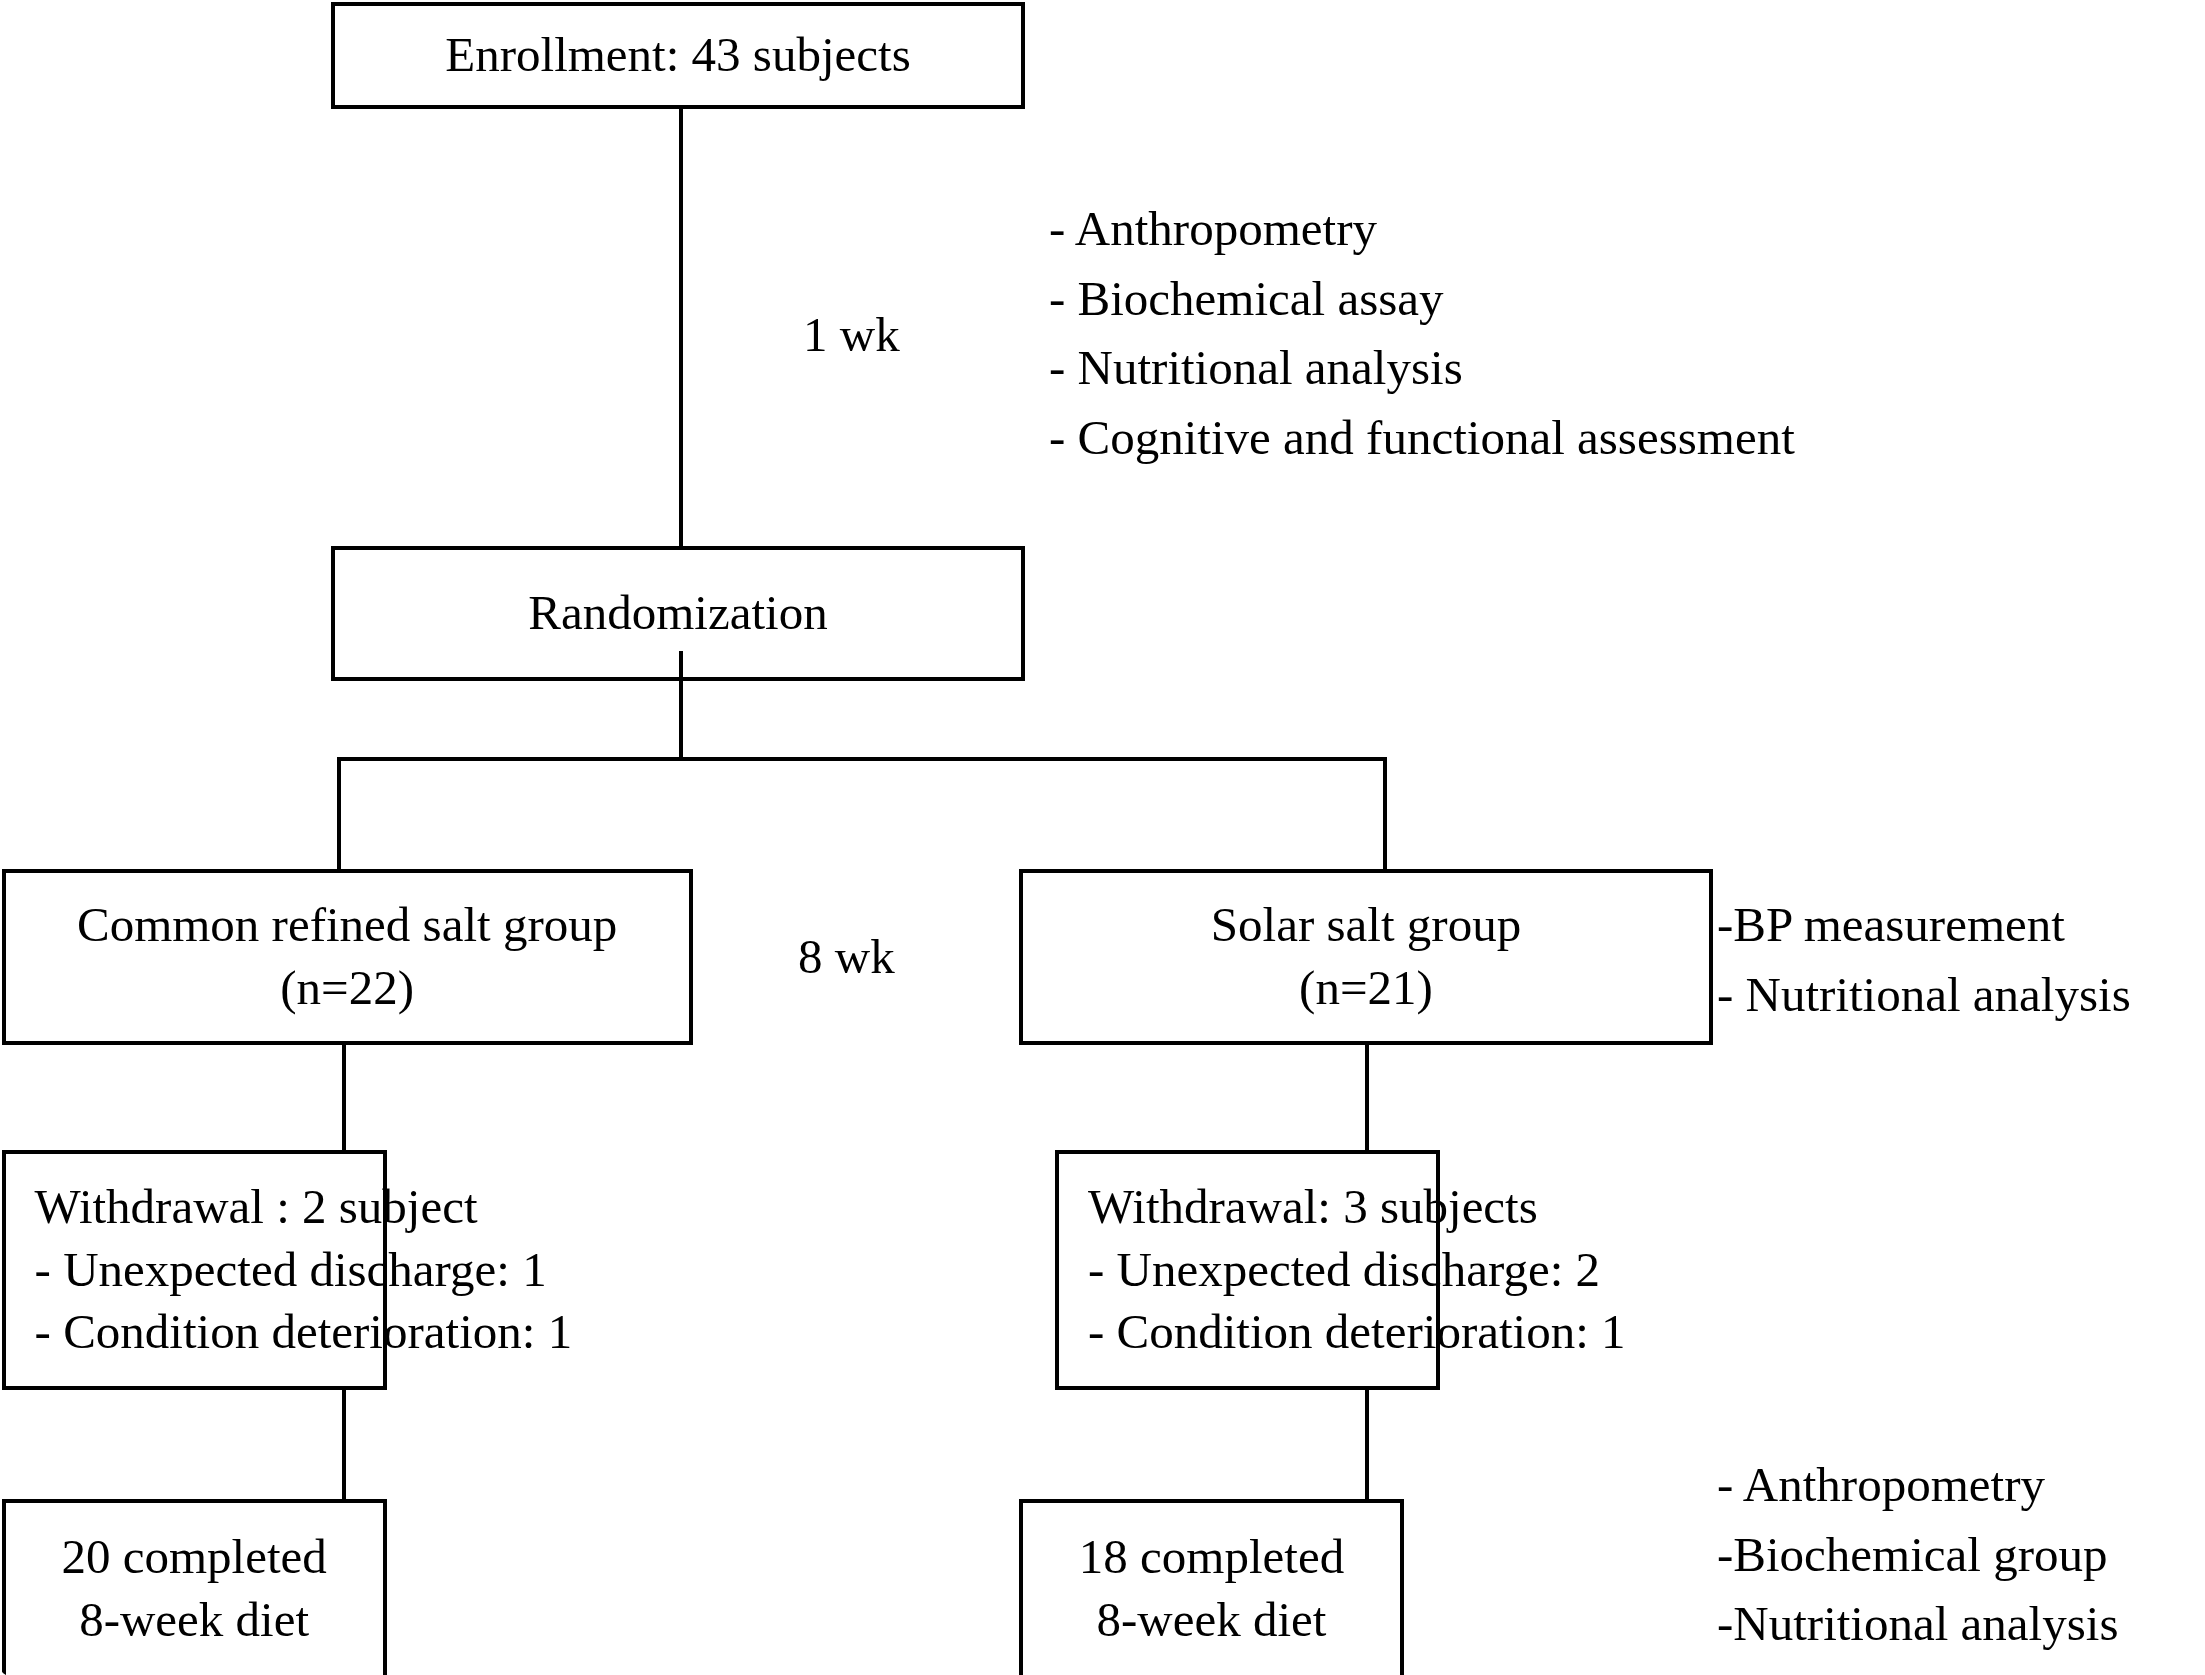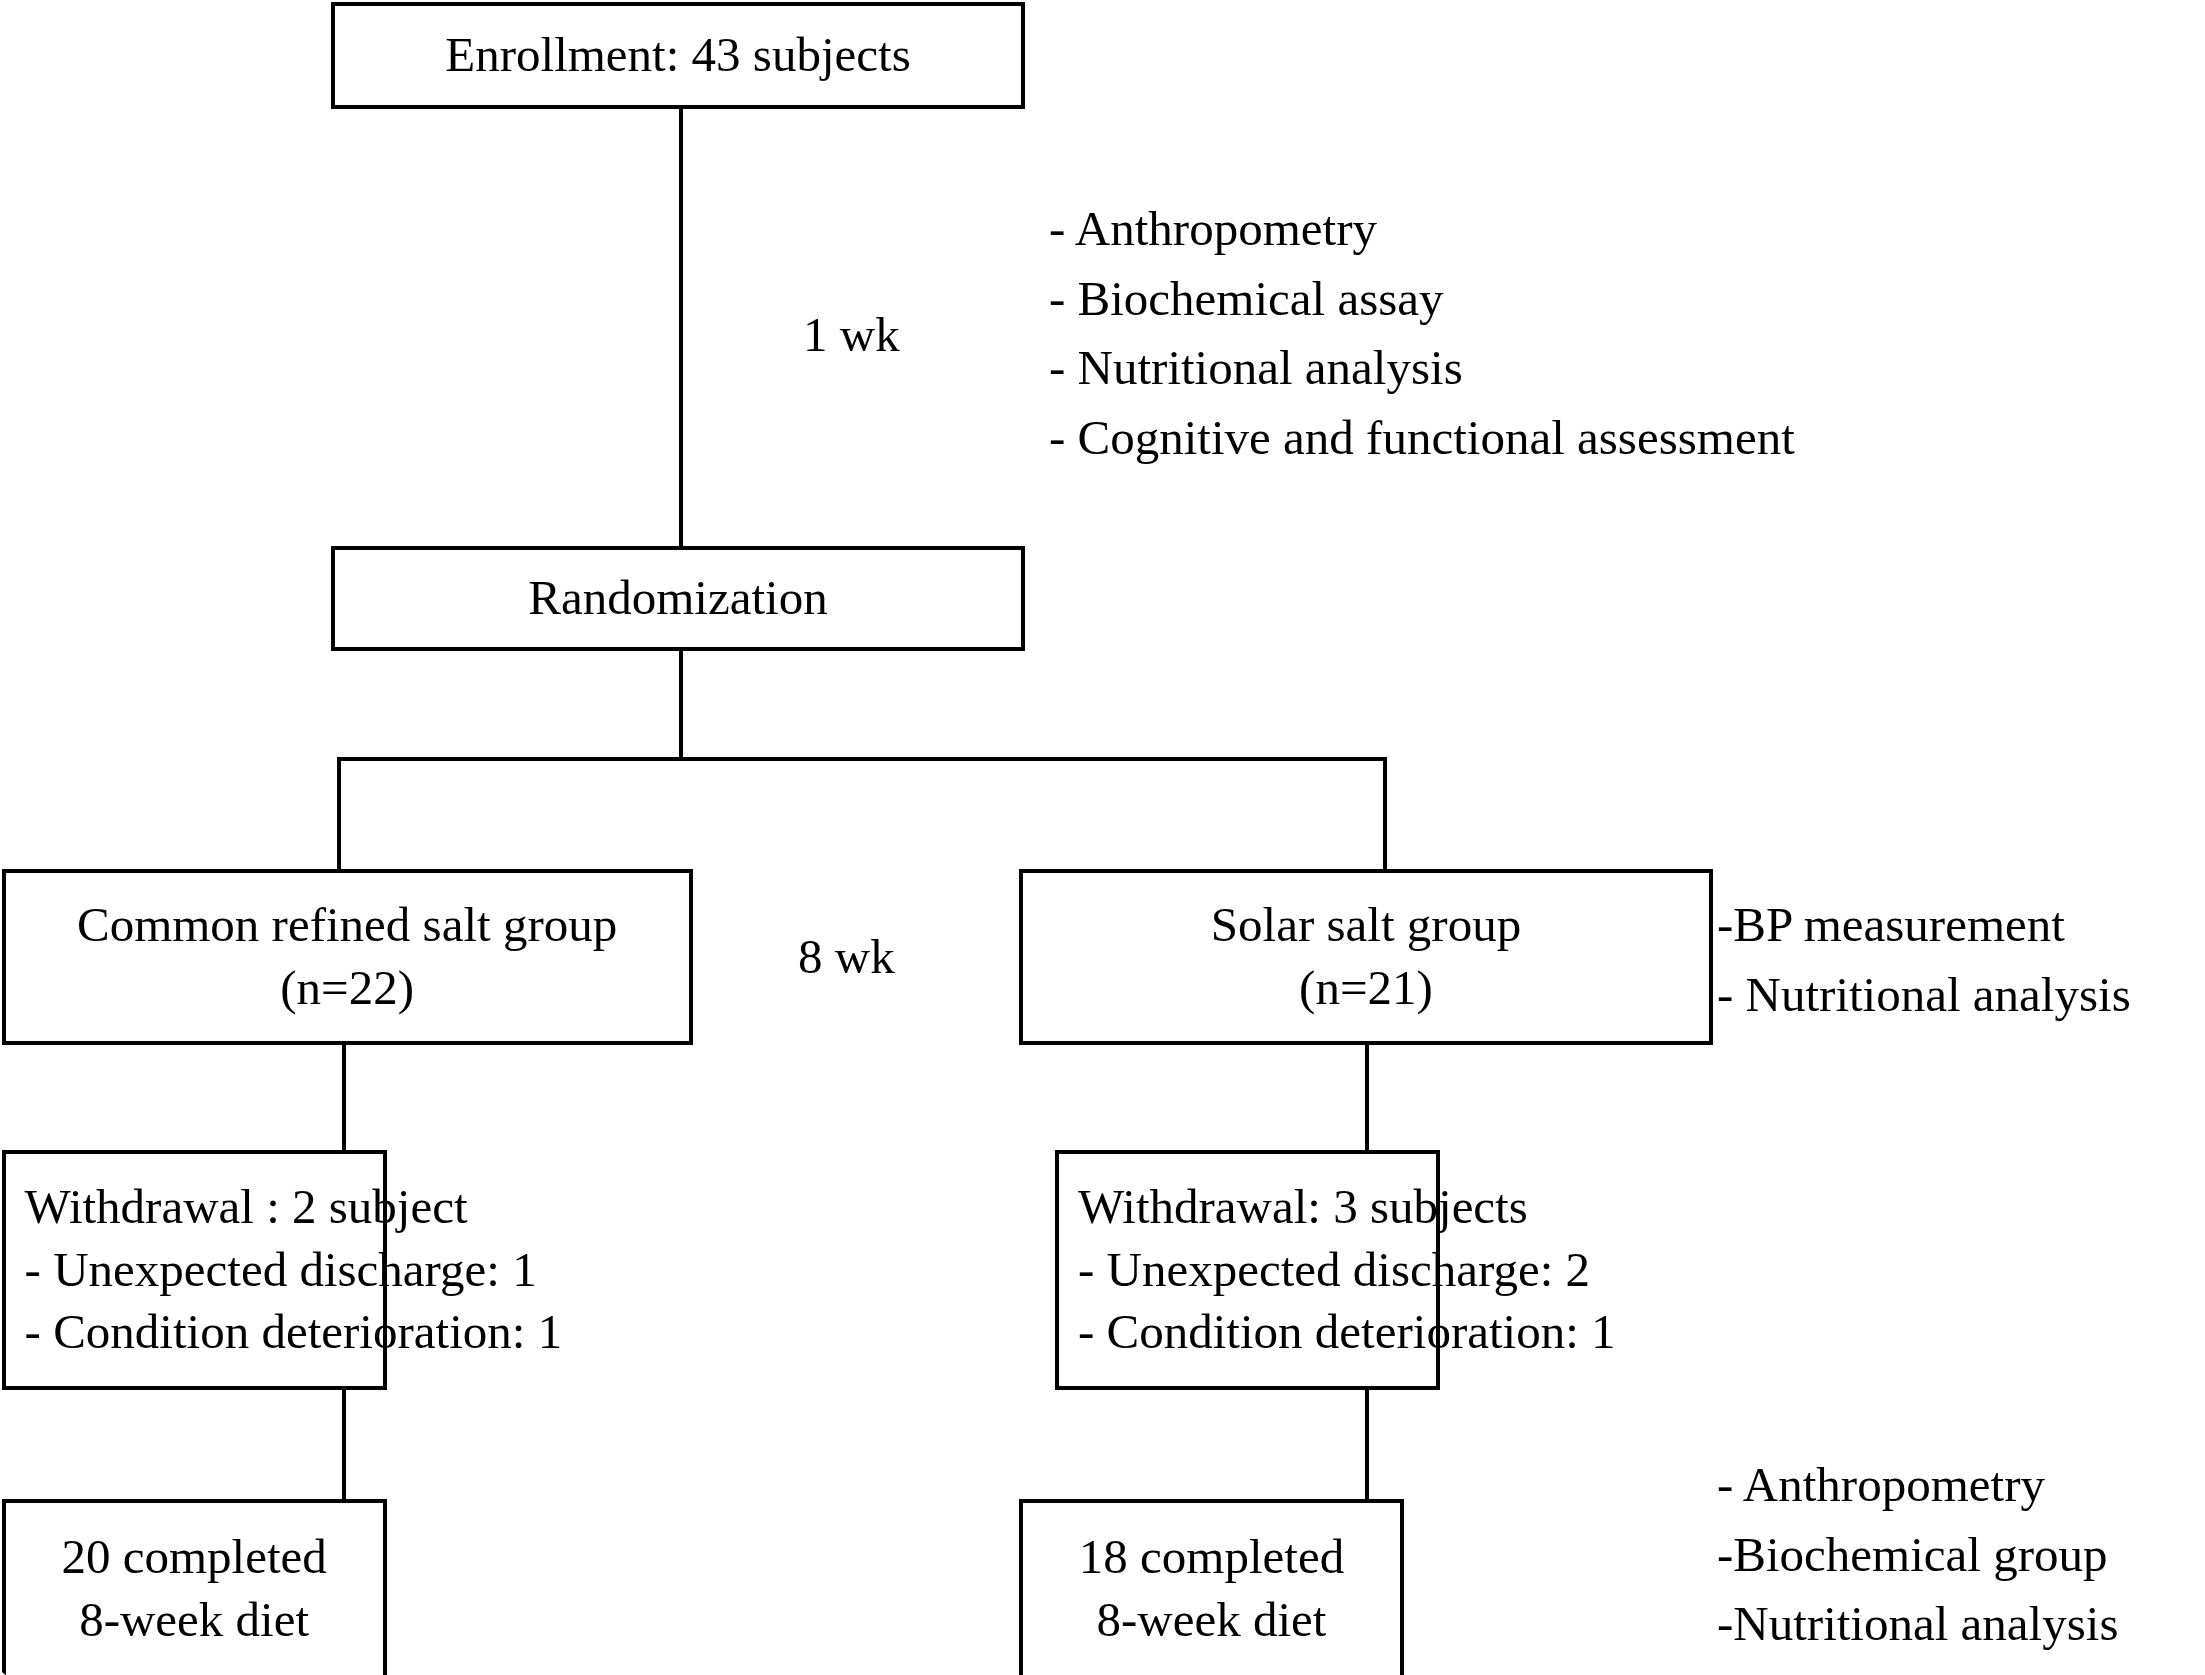"Randomization" div.box { height: 105px -> 135px }
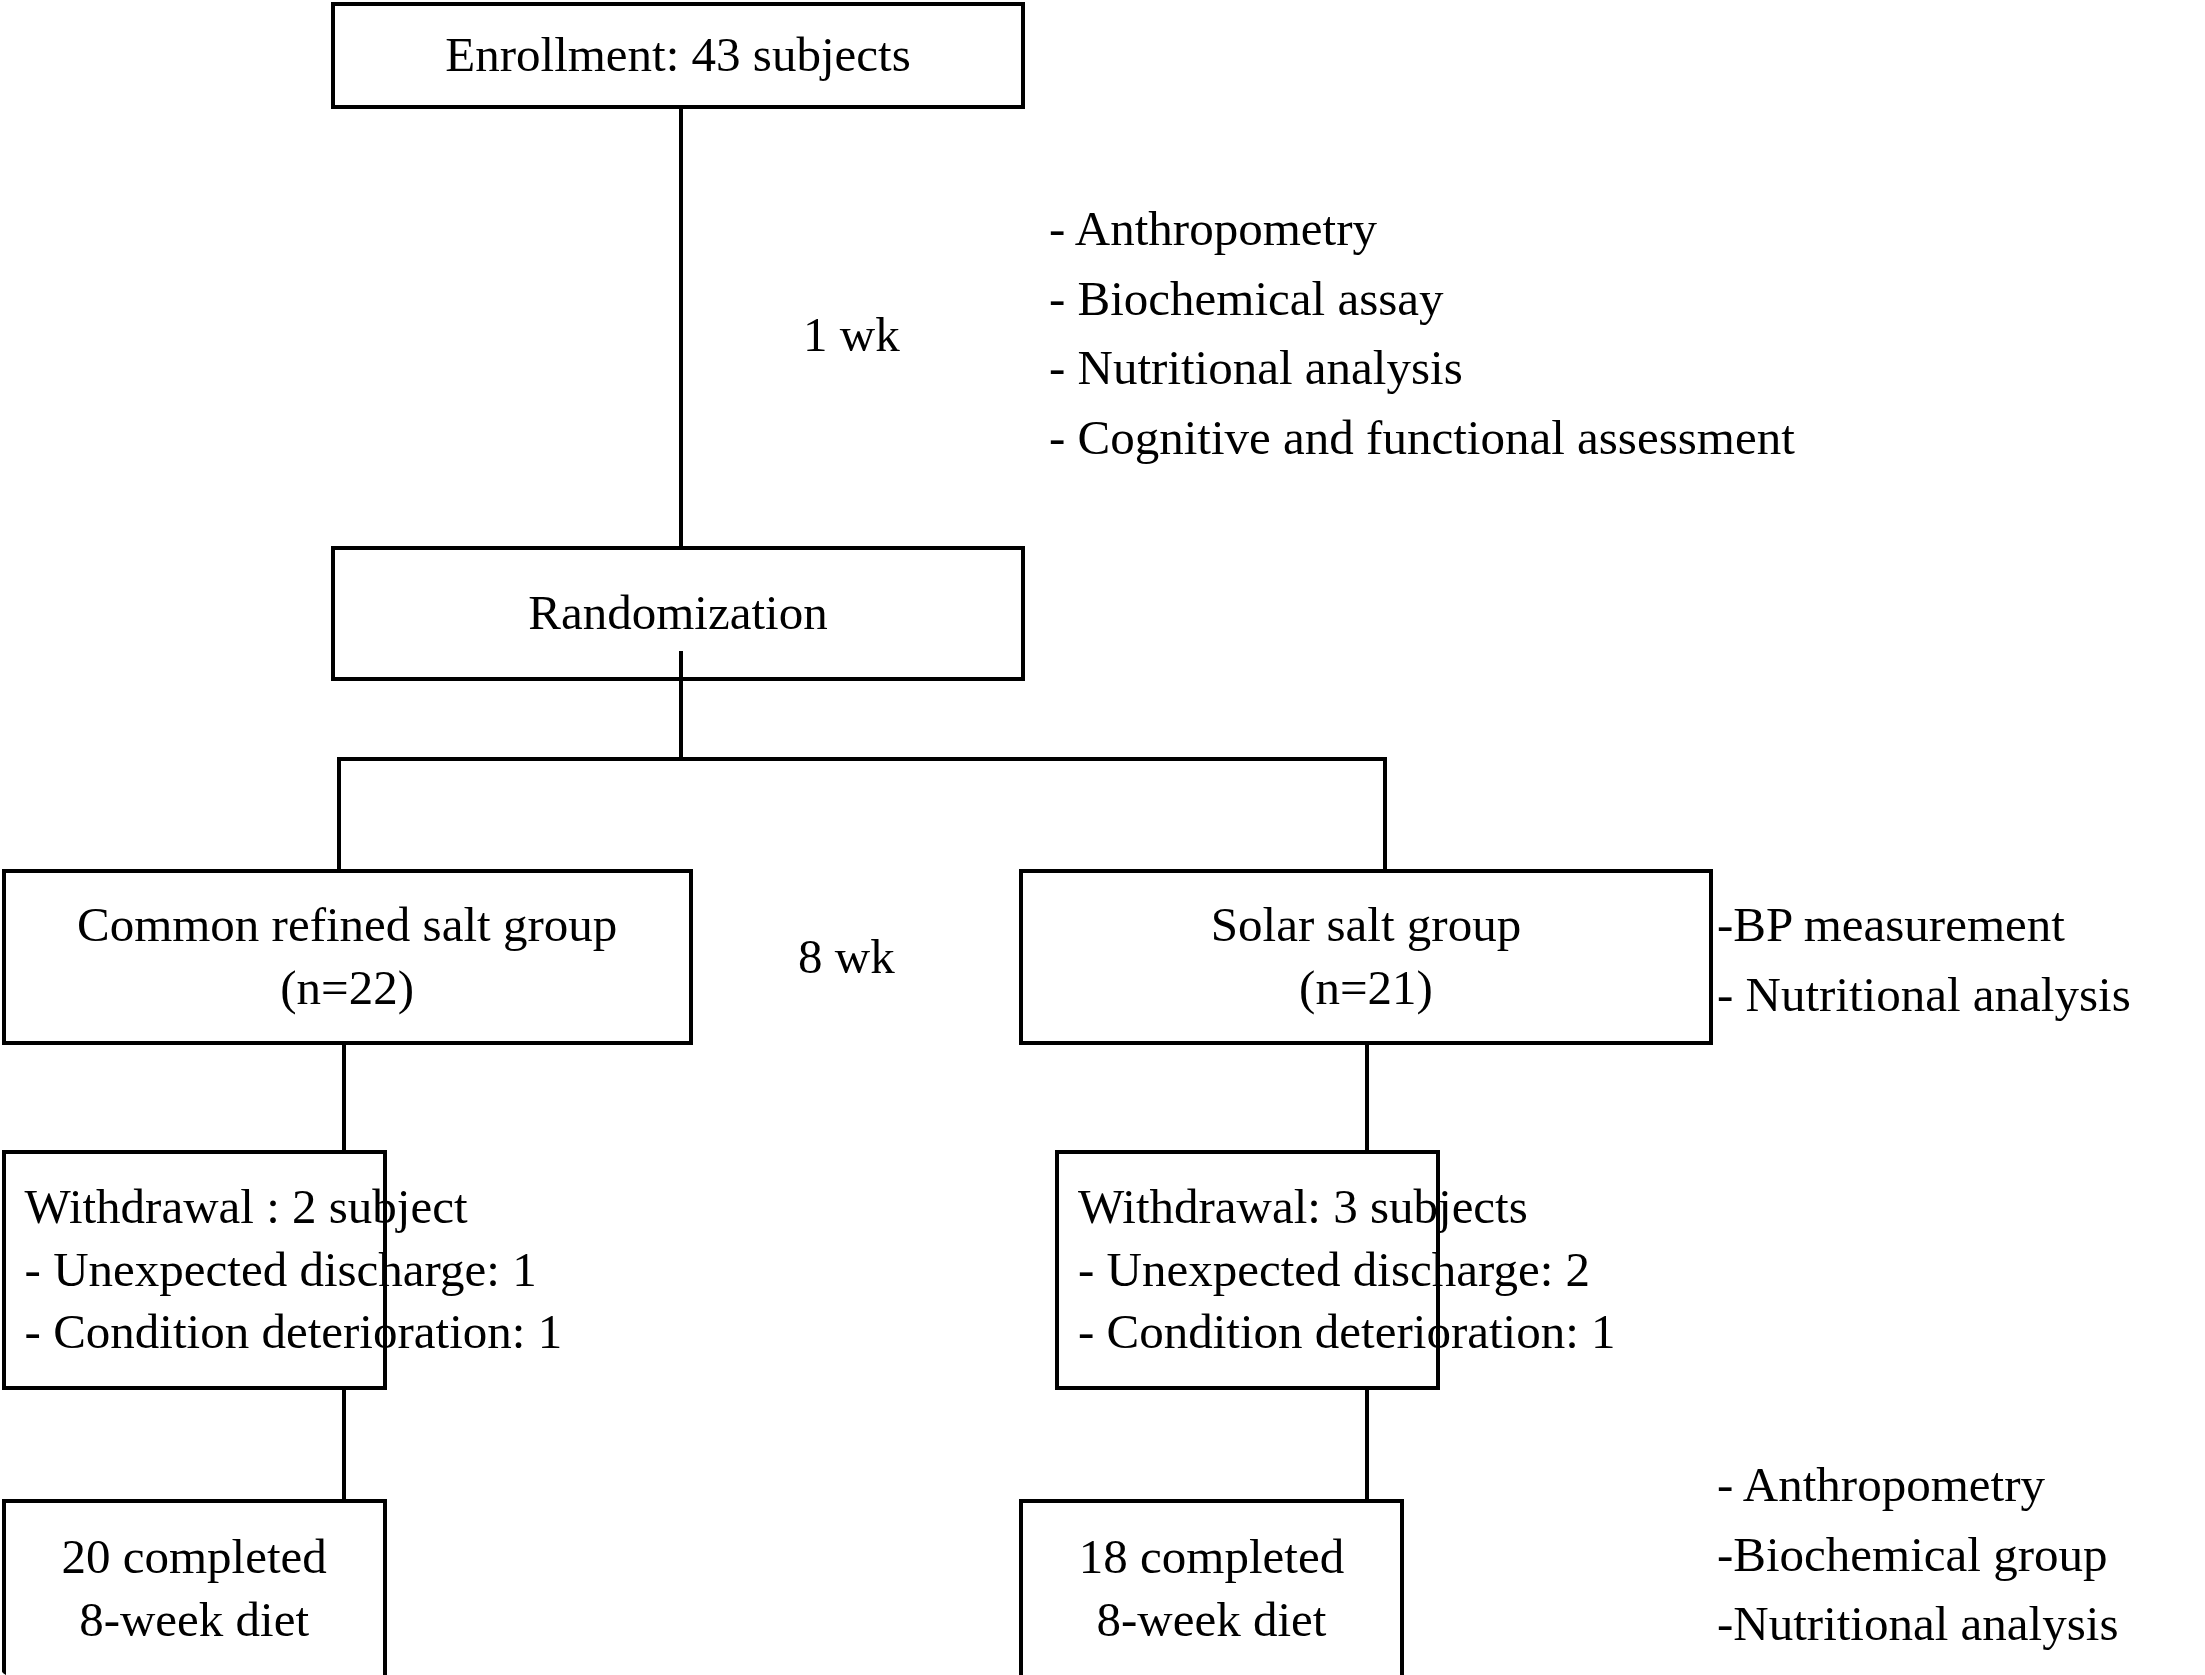"Withdrawal : 2 subject" .box.left-align .box-line { padding-left: 19px -> 29px }
